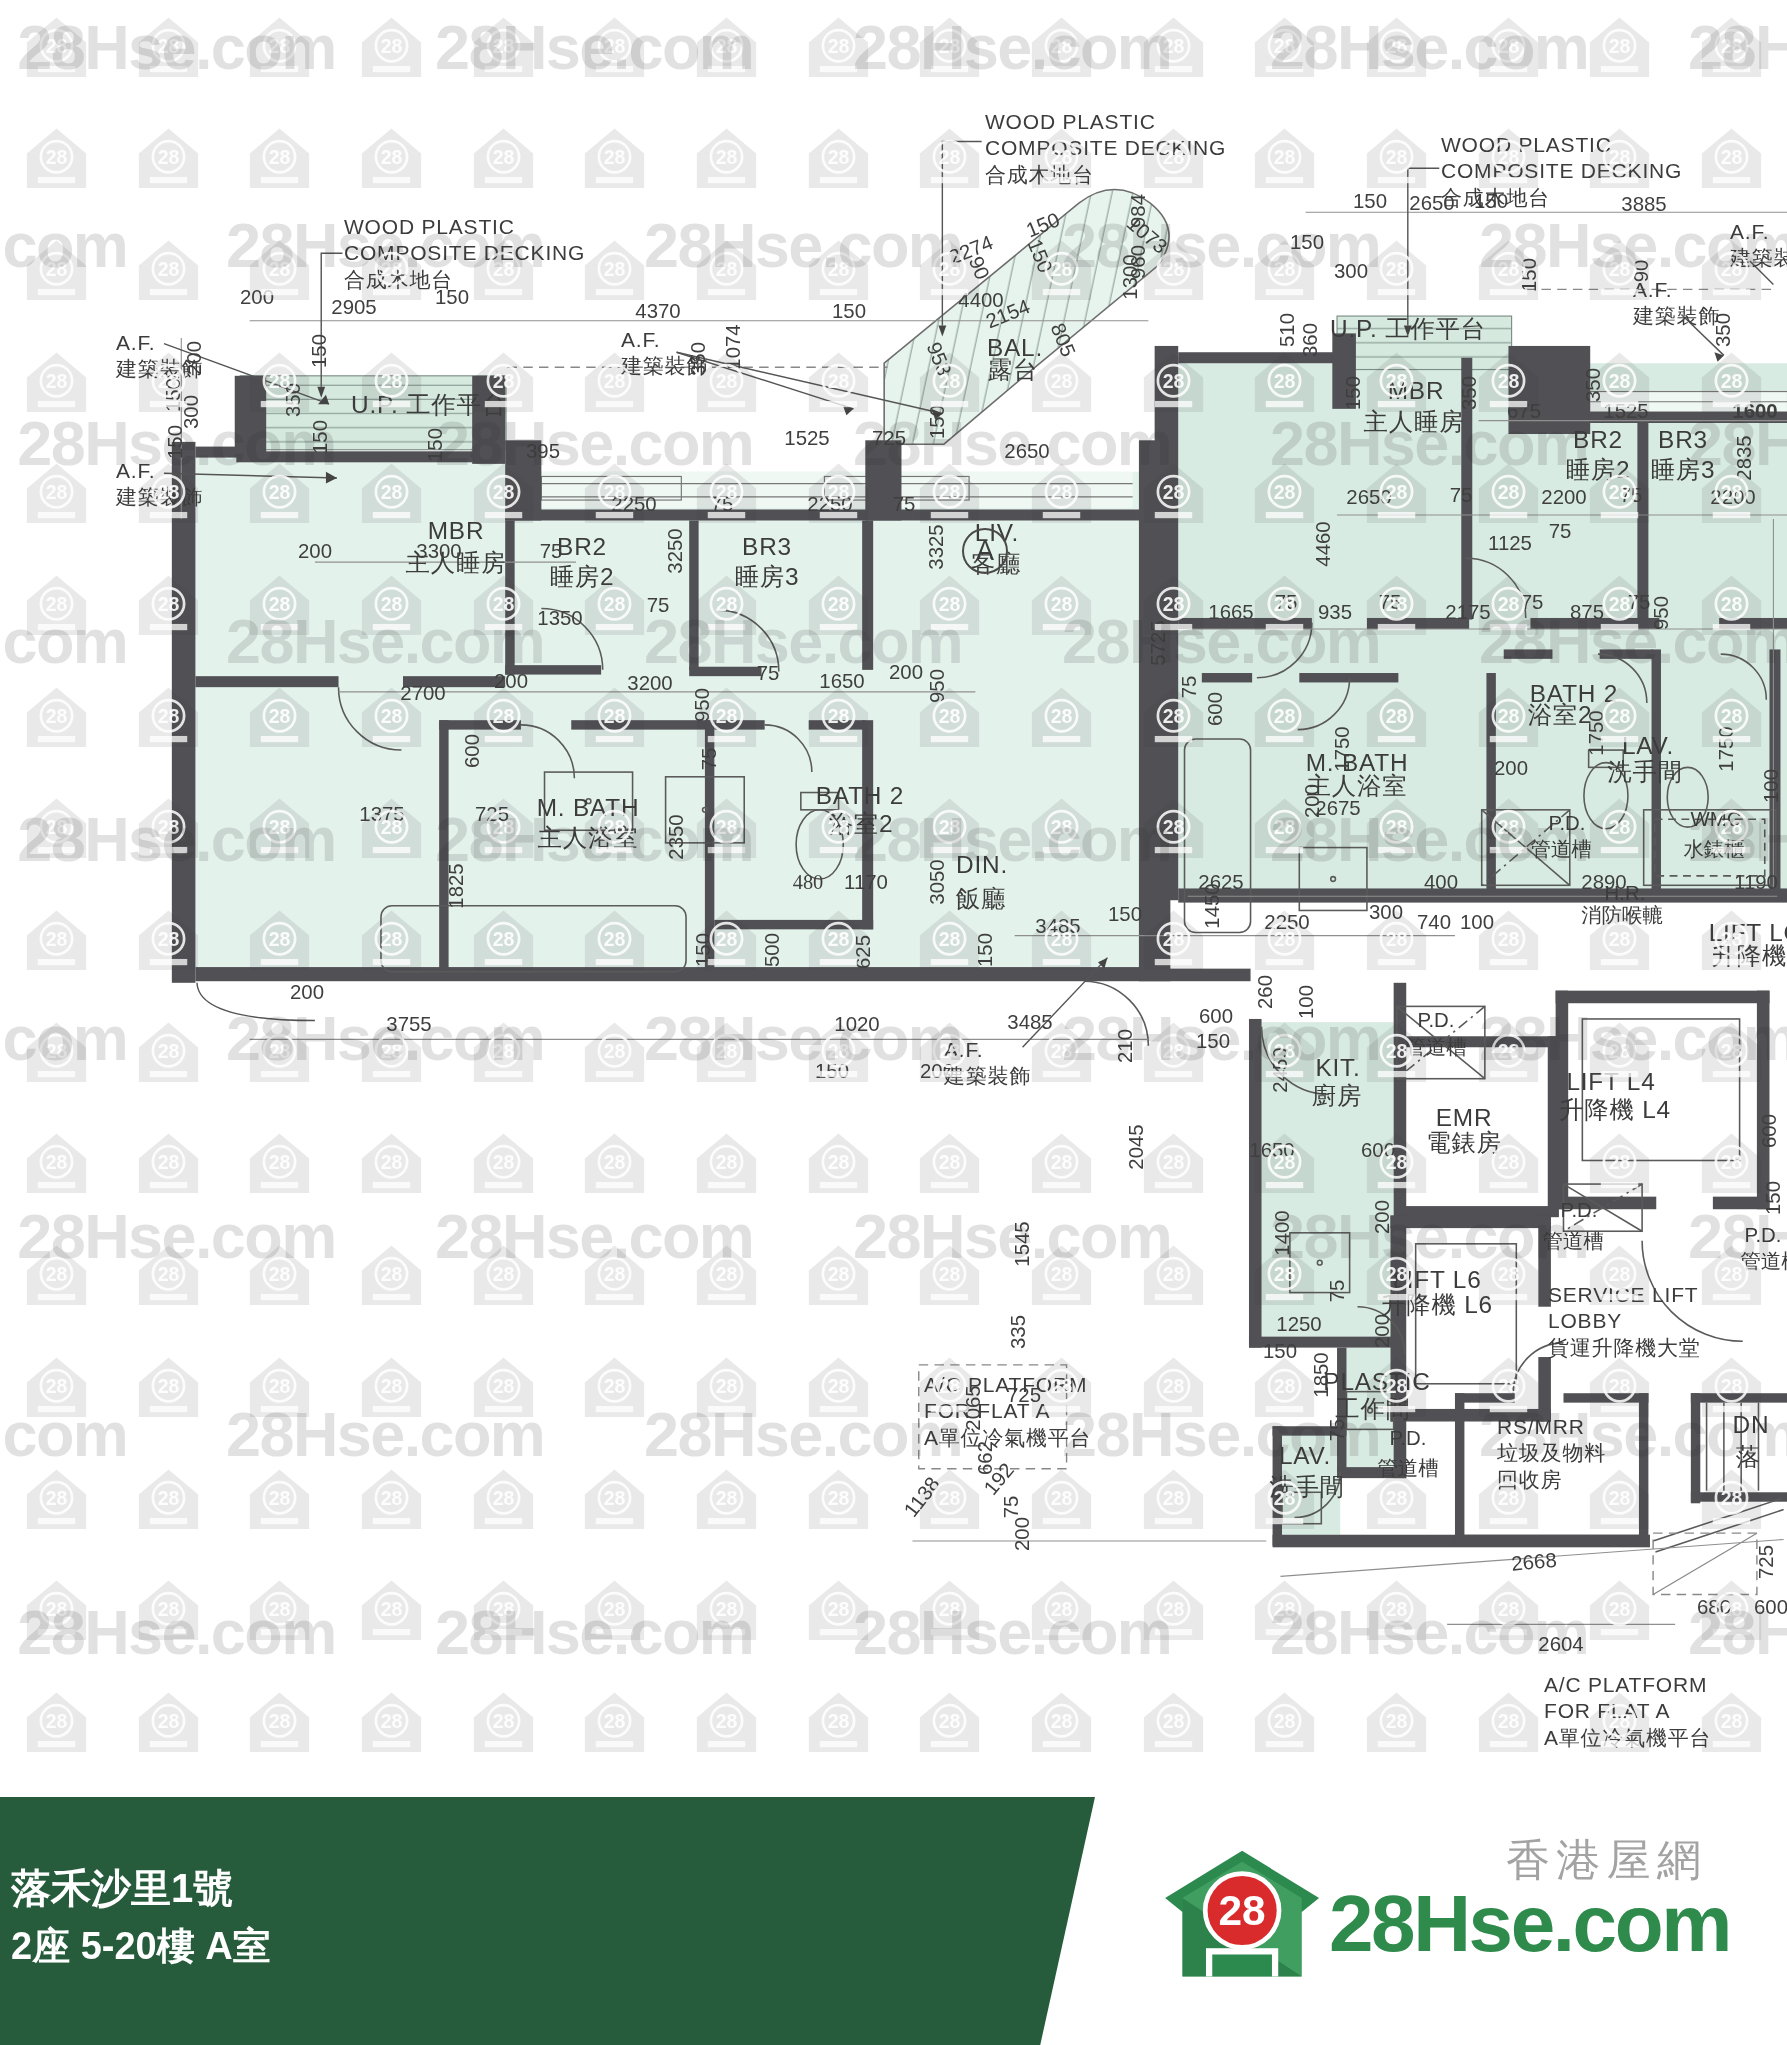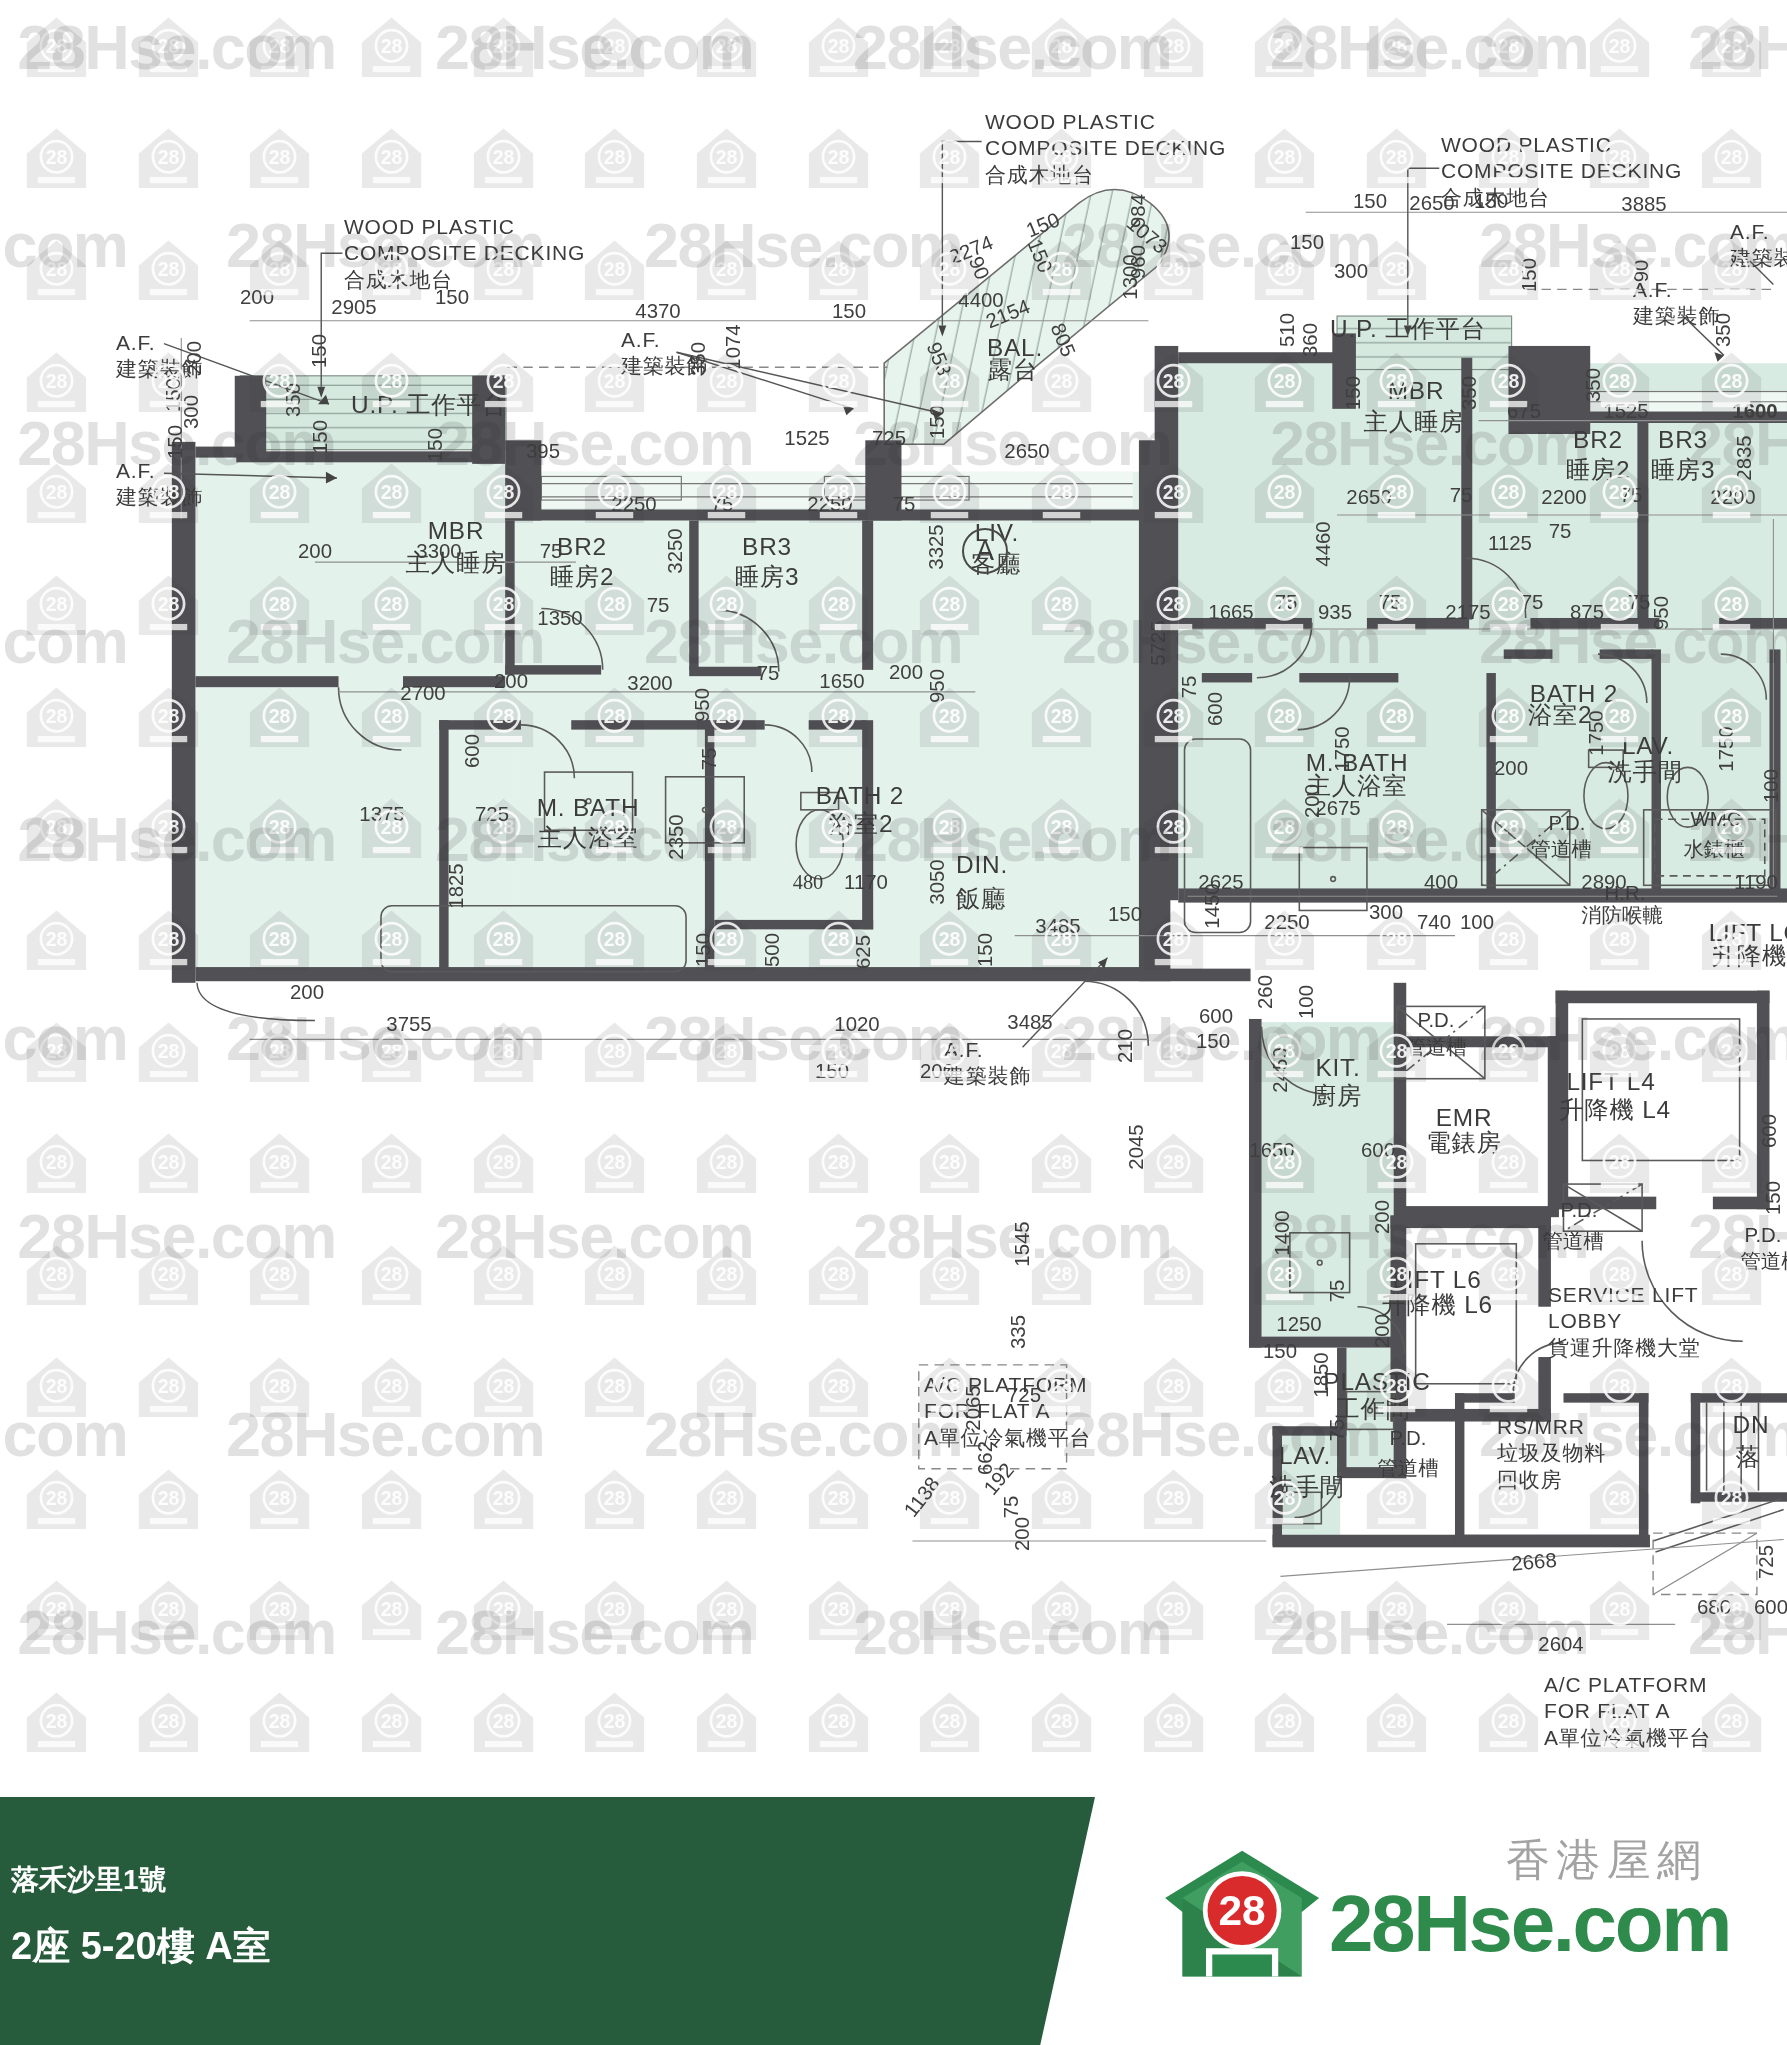"落禾沙里1號" .ft-l1 { font-size: 28px -> 40px }
